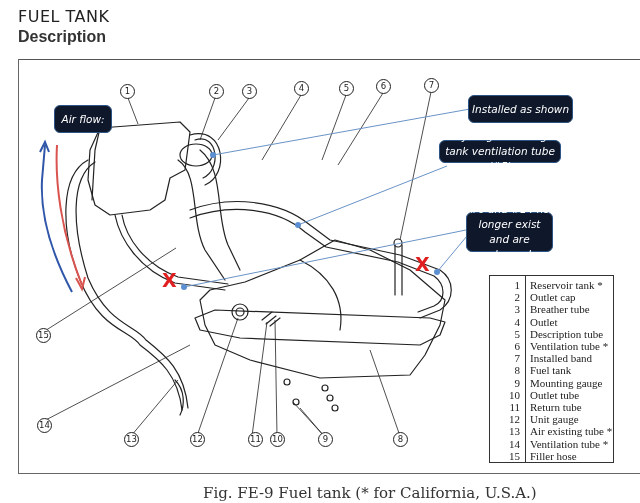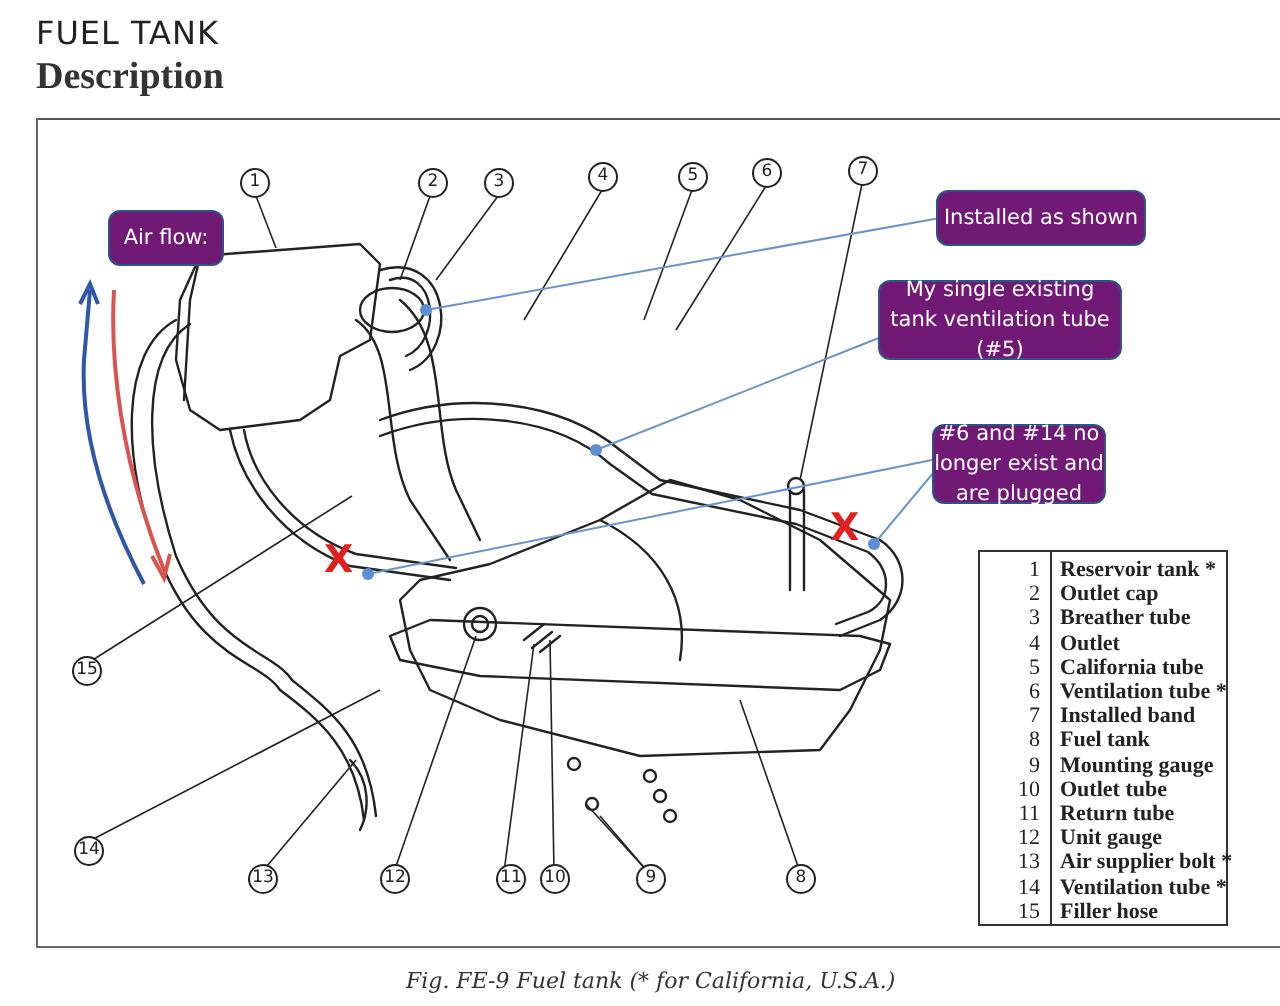"Description" .subtitle { font-family: Liberation Serif, serif -> Liberation Sans, sans-serif; font-size: 19px -> 16px }
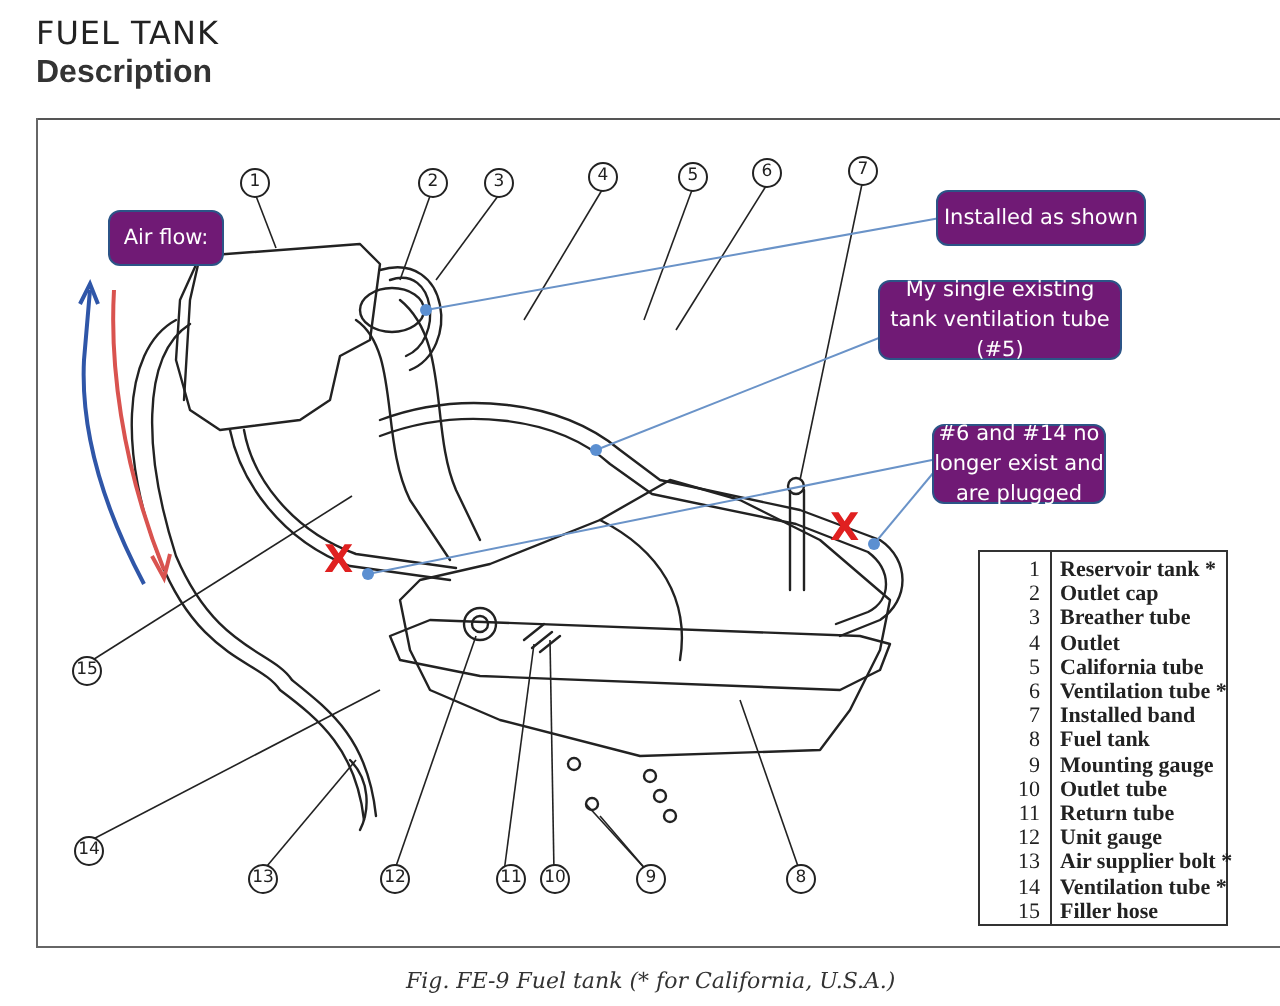"Installed as shown" .callout { background: #701a75 -> #0f172a; font-style: none -> italic }
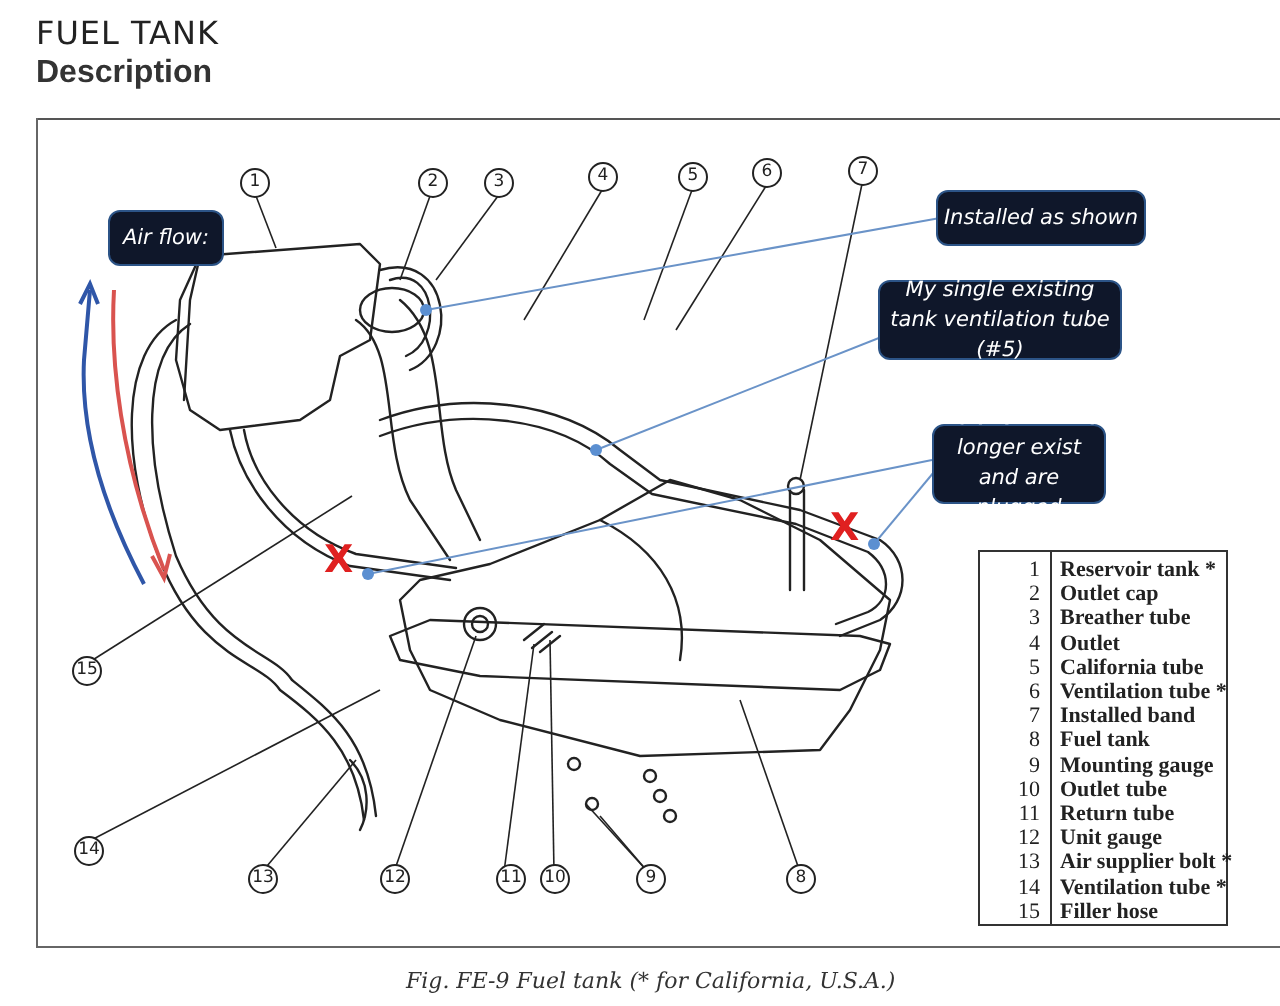"My single existing tank ventilation" div.callout { height: 40px -> 23px }
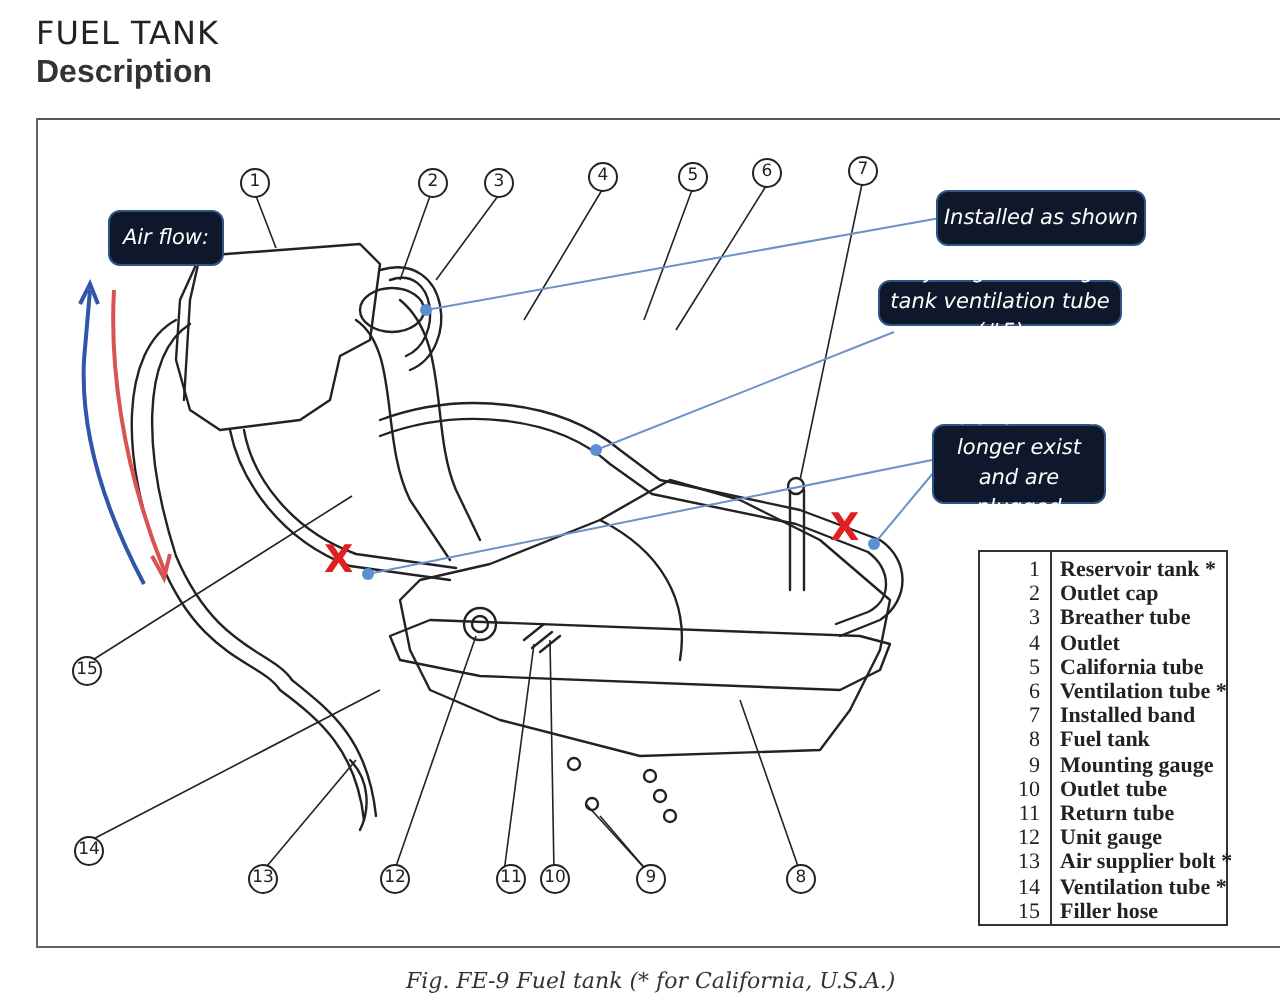"Reservoir tank *" .legend-row .t { font-weight: bold -> none }
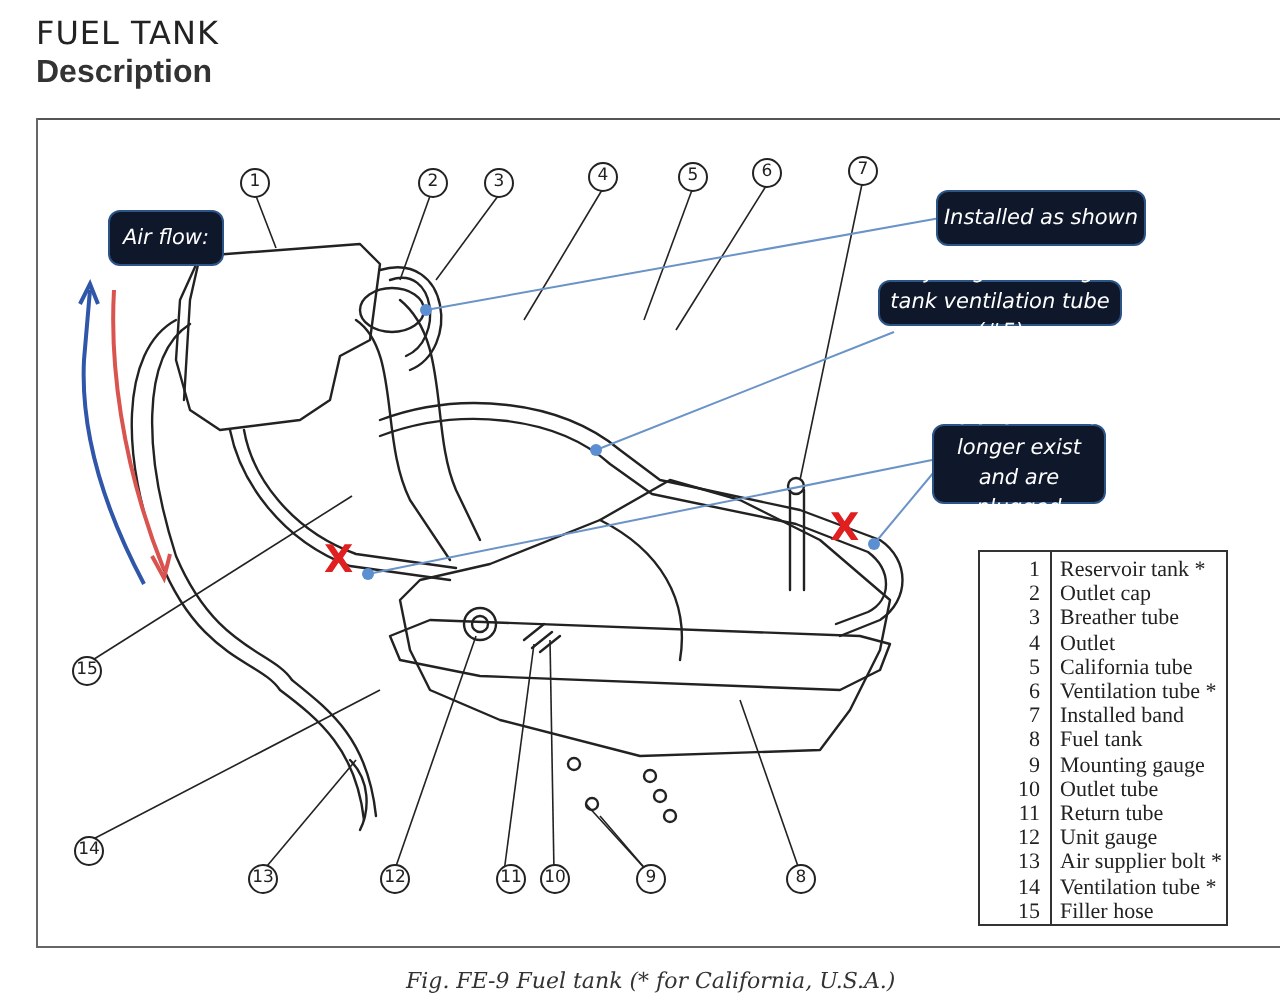"California tube" span.t { text: California -> Description }
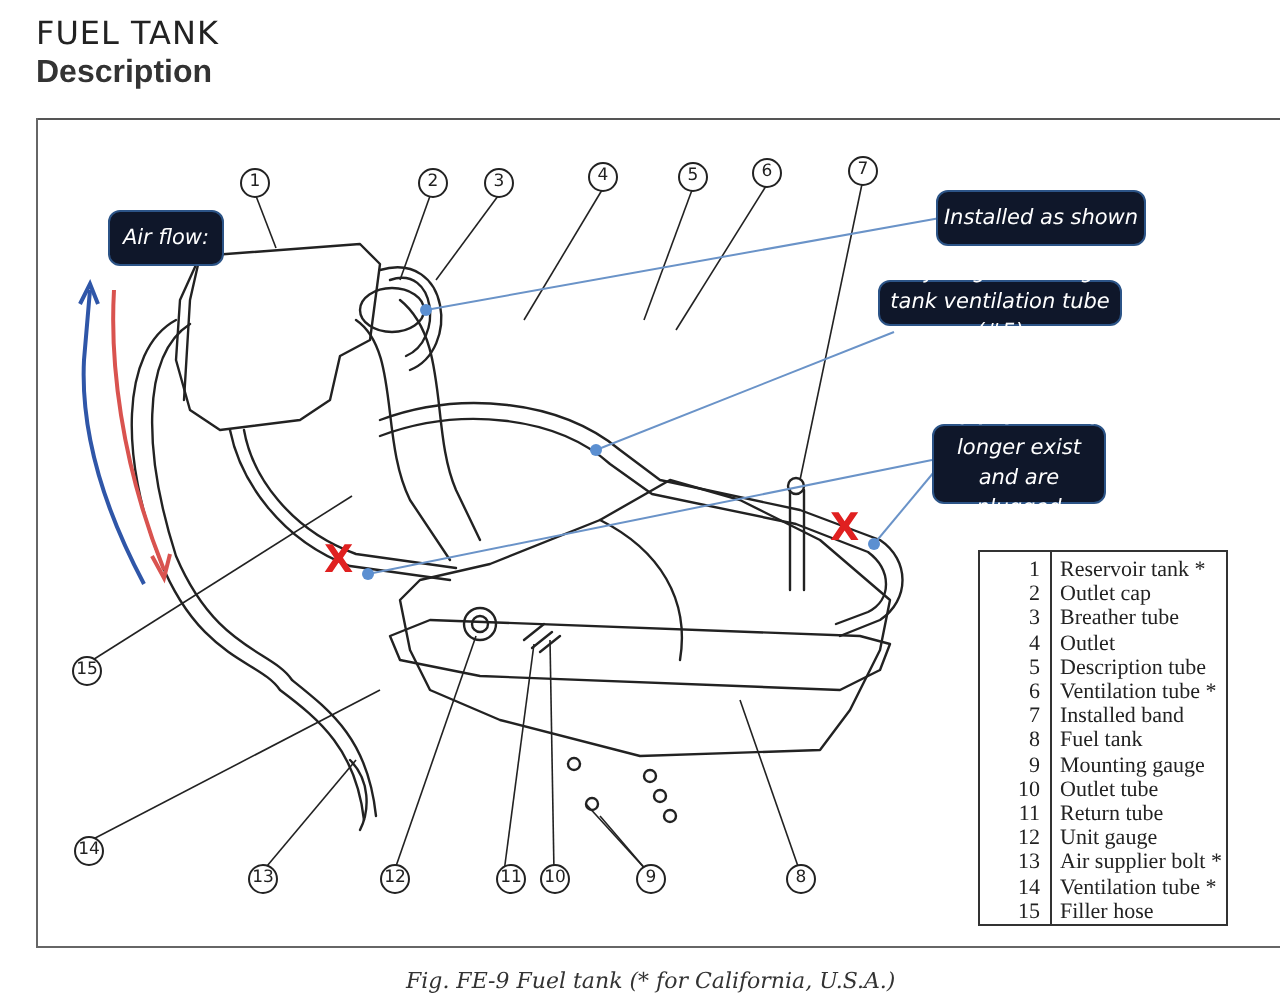"Air supplier bolt *" span.t { text: supplier bolt -> existing tube }
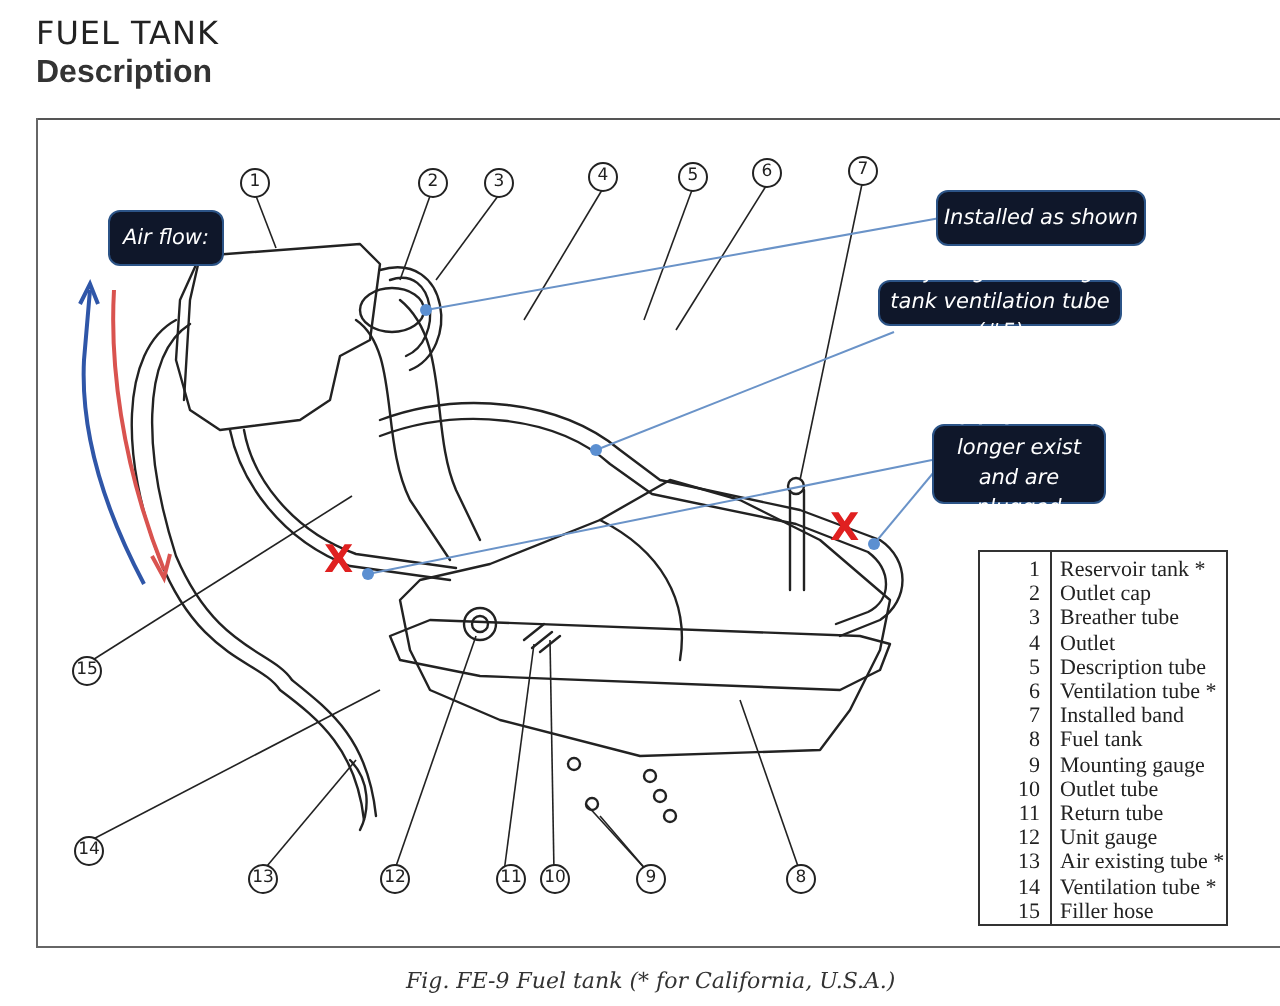"Fig. FE-9 Fuel tank (*" .caption { font-size: 11px -> 15px; font-style: italic -> none }
